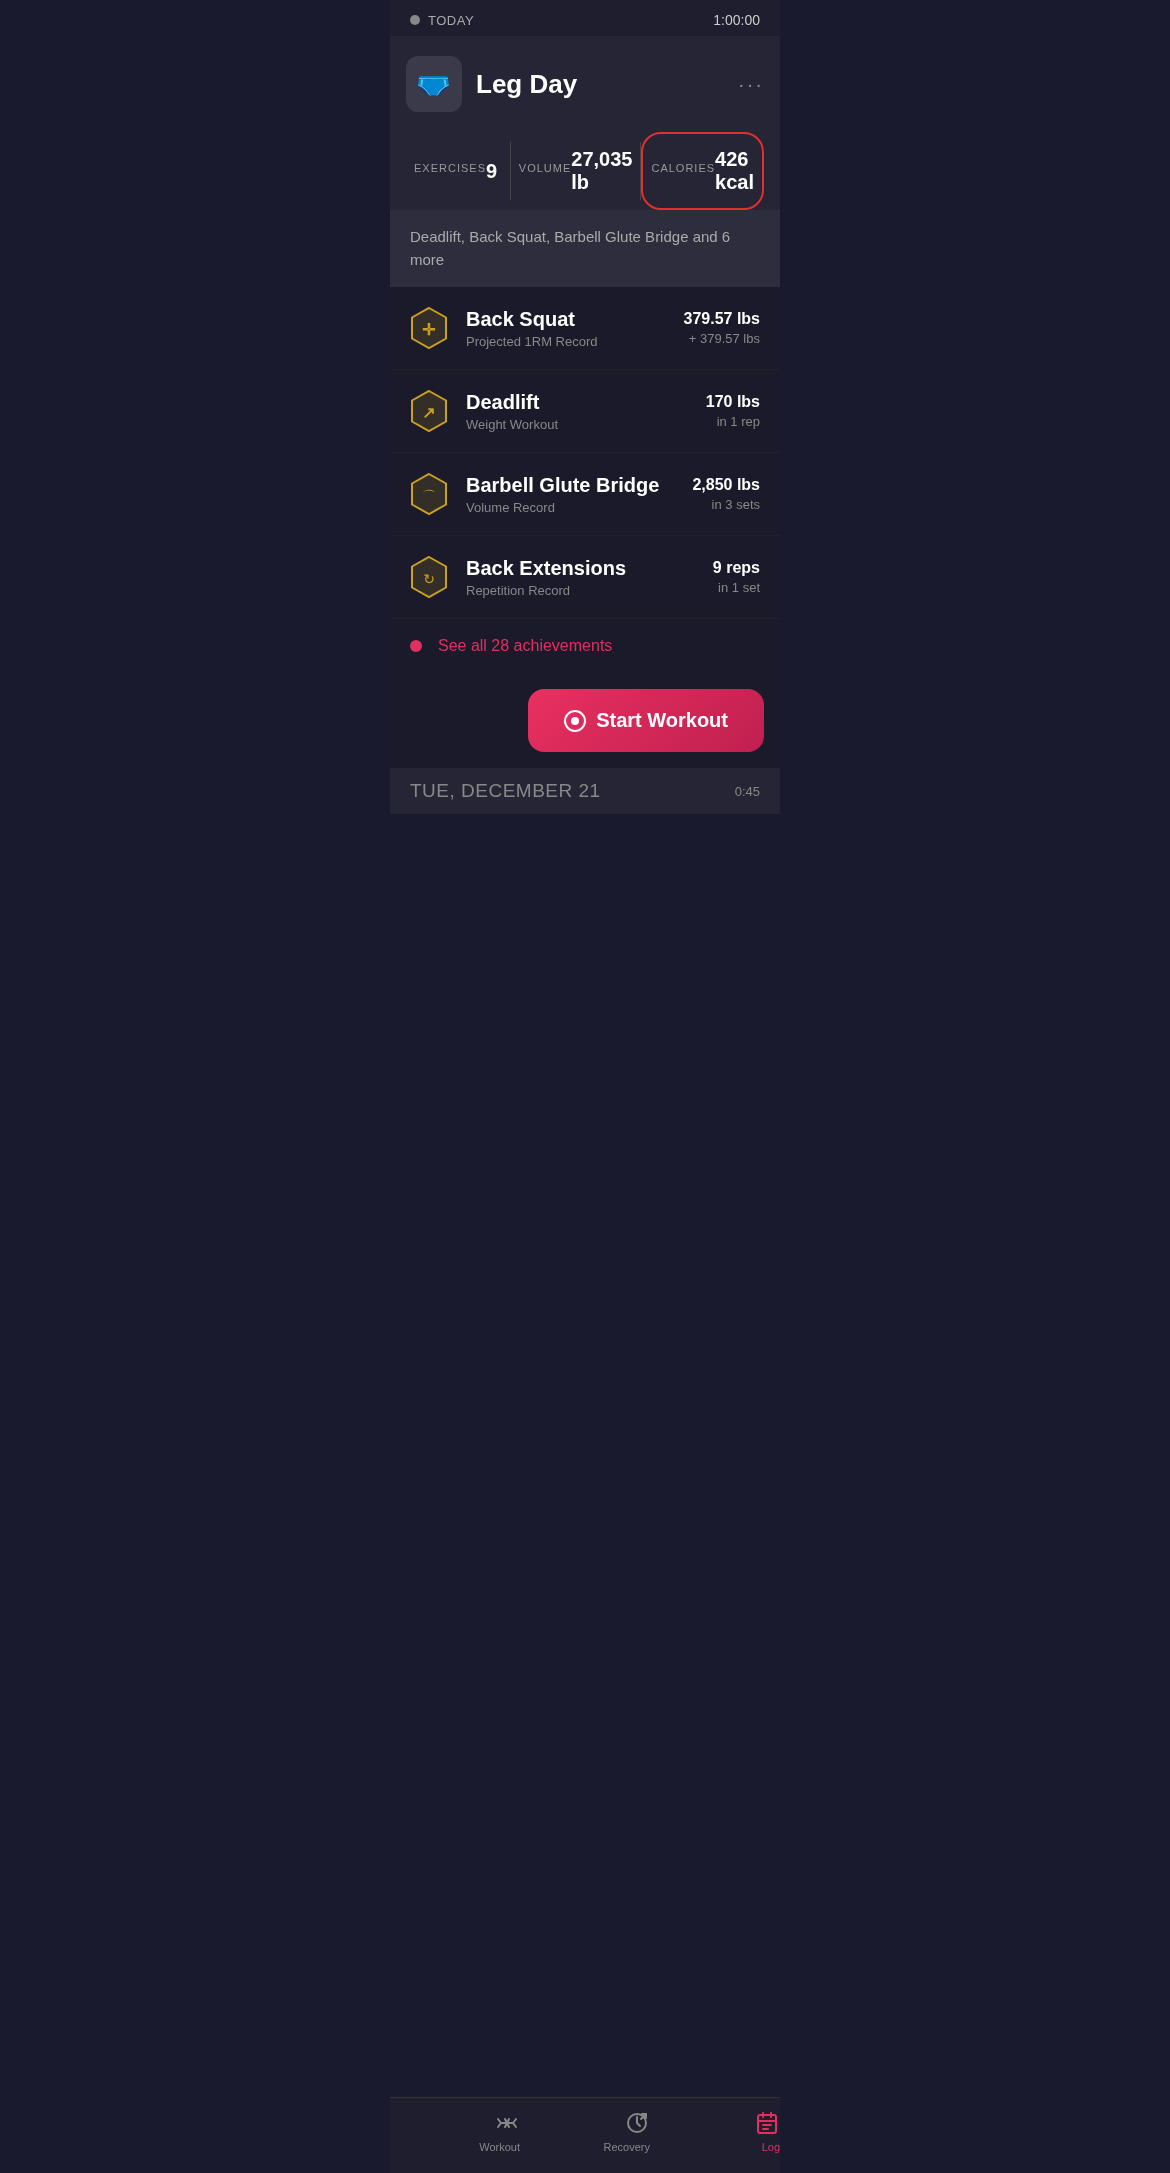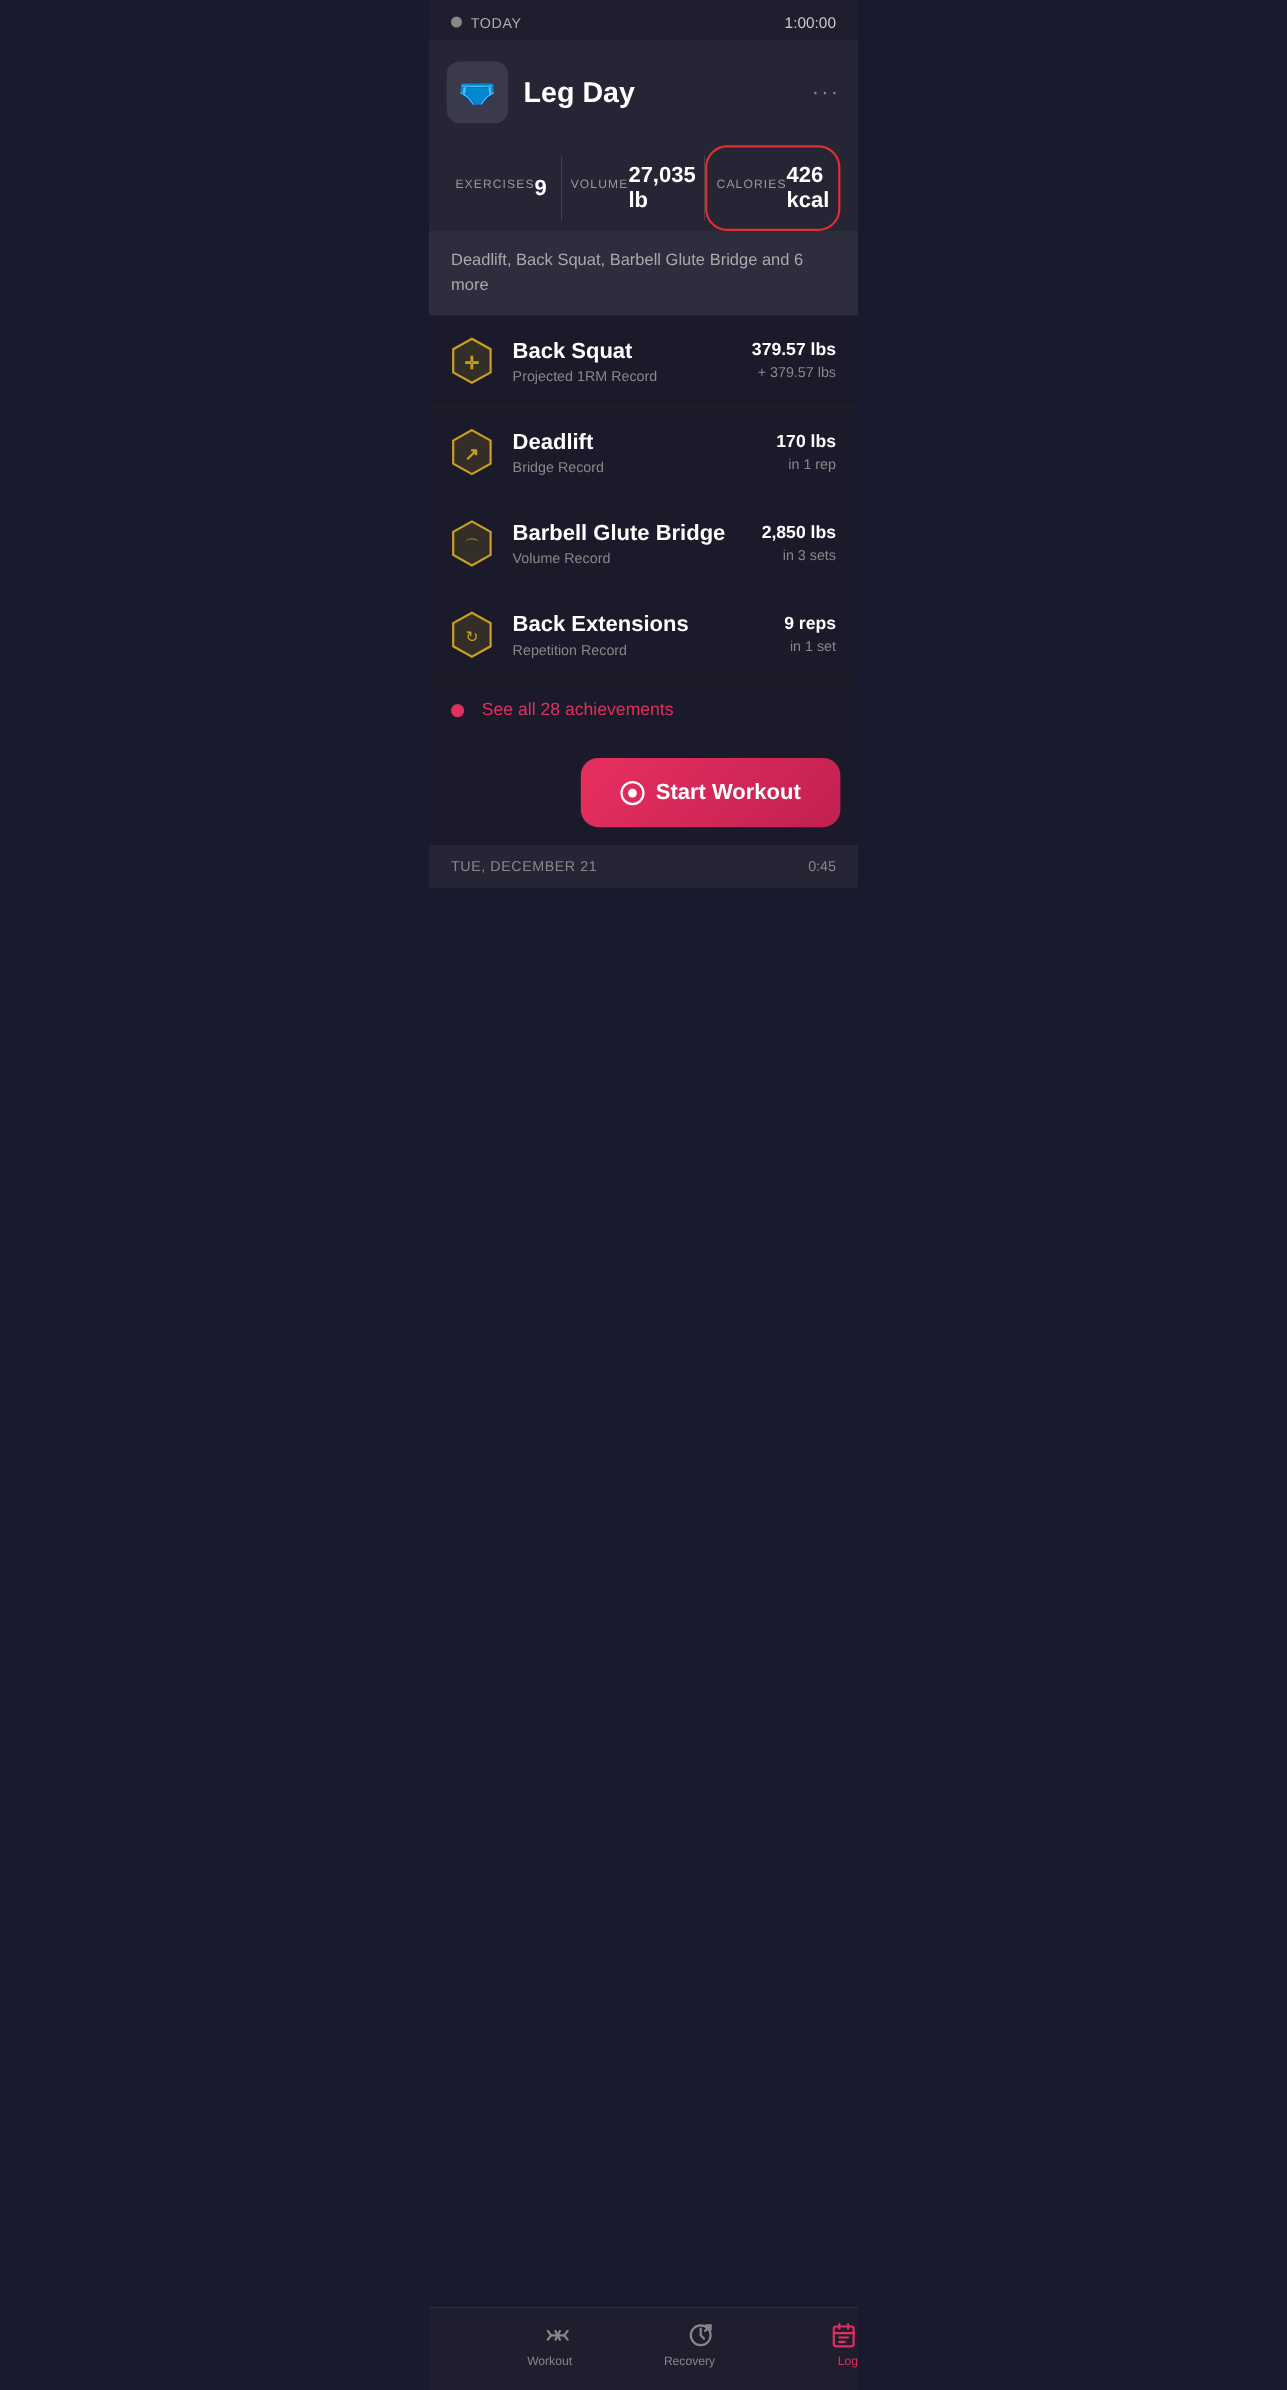"Bridge Record" div.achievement-type { text: Bridge Record -> Weight Workout }
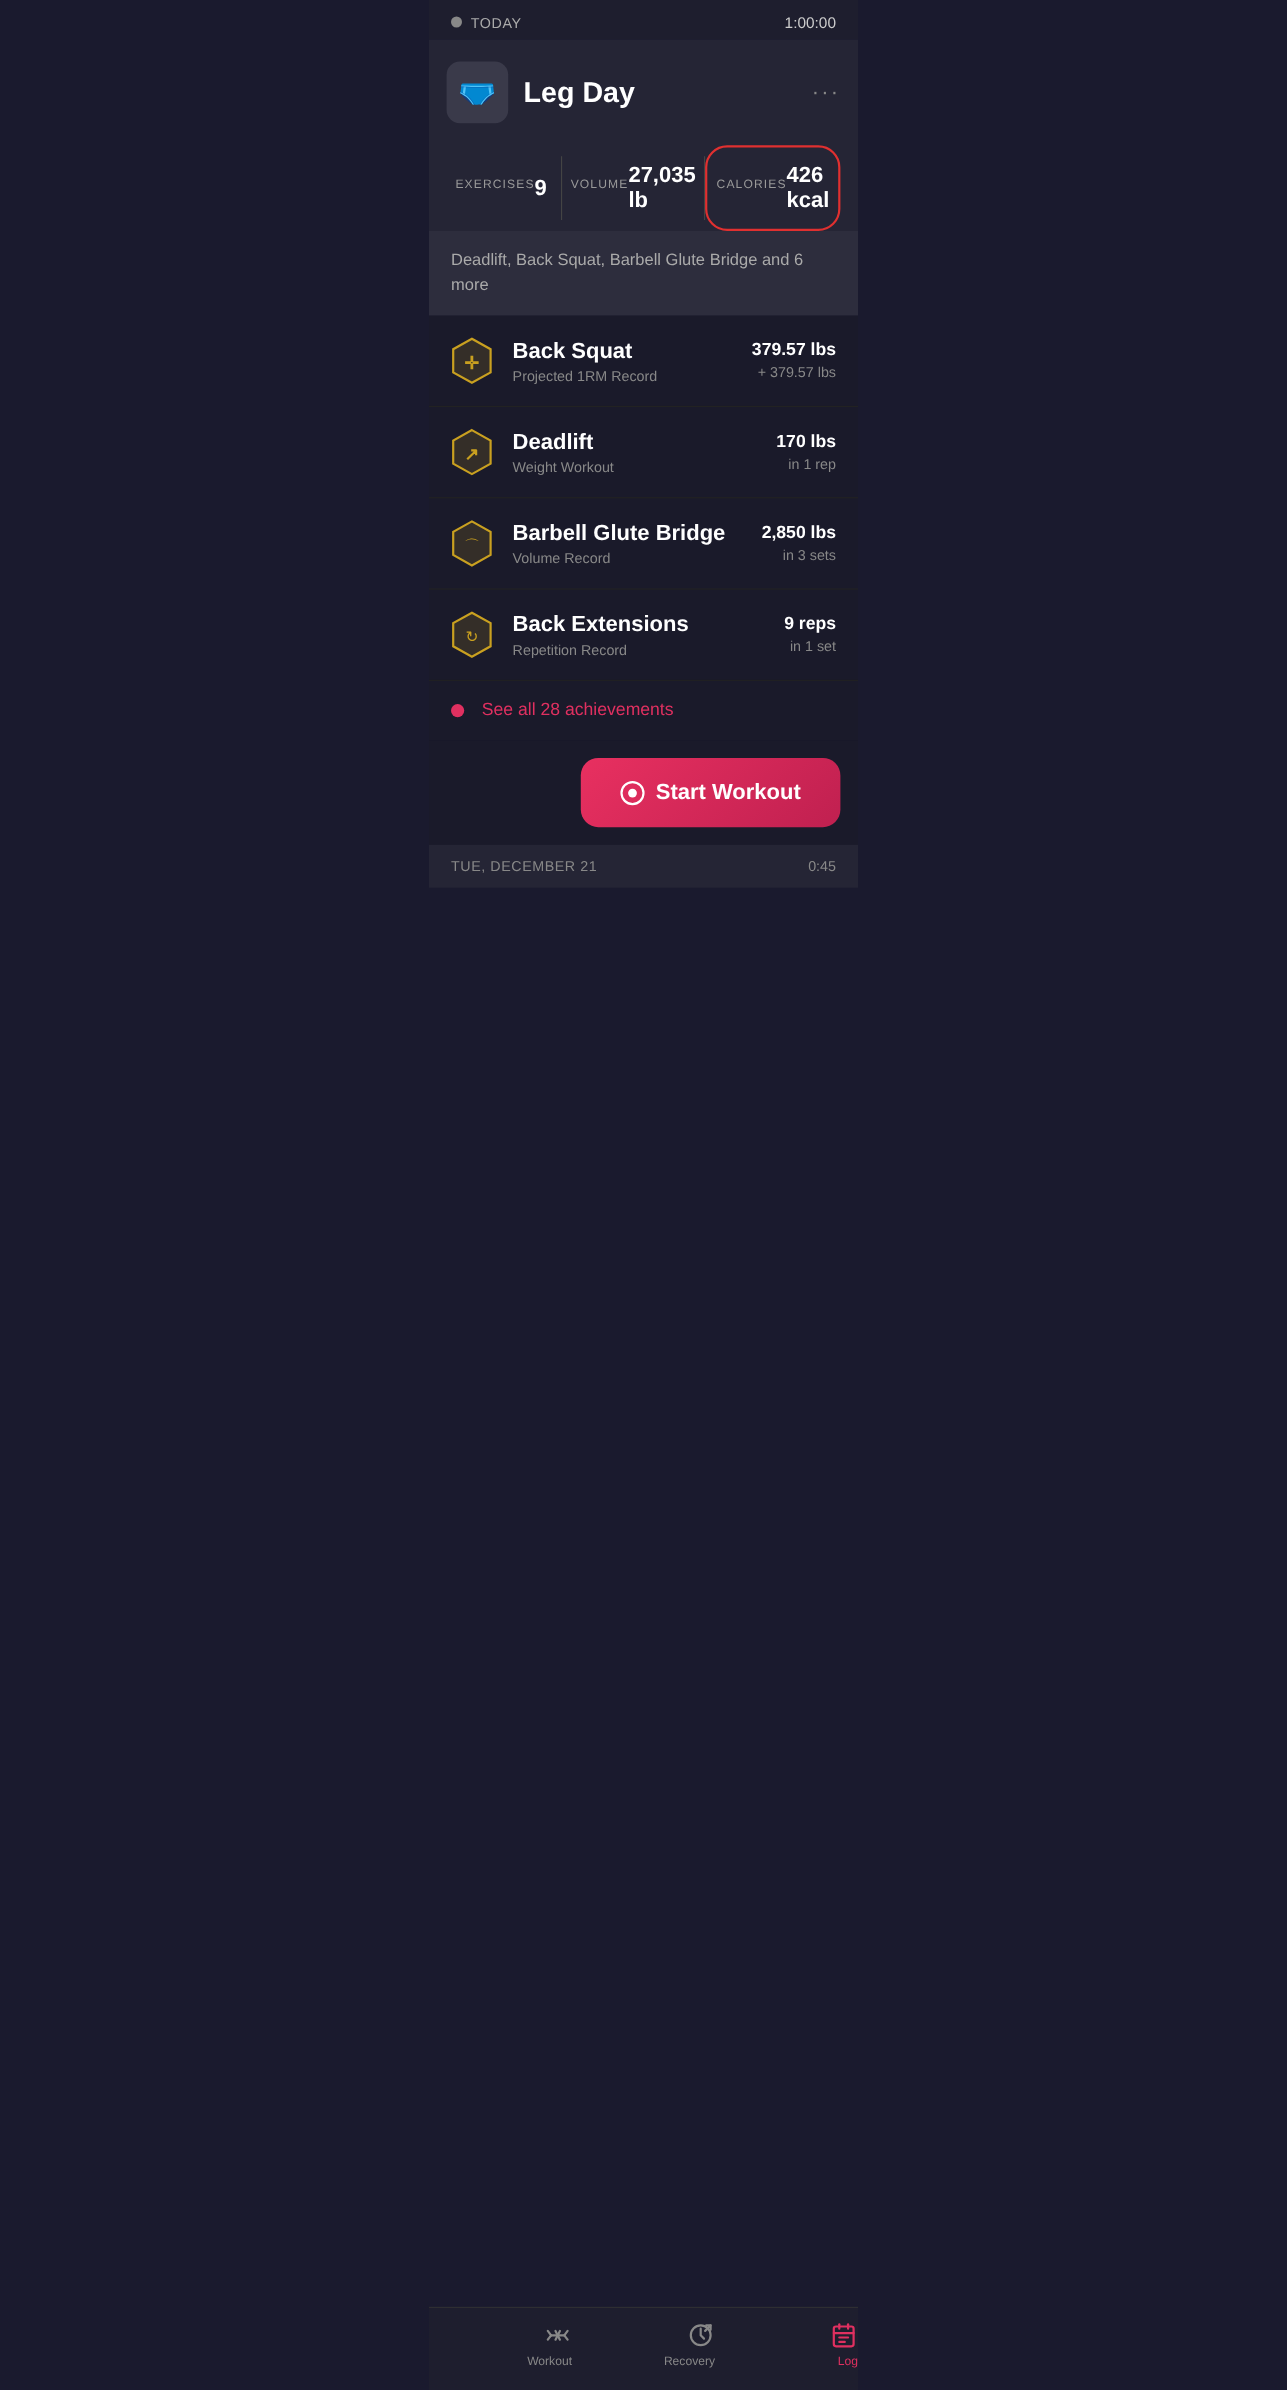"TUE, DECEMBER 21" .next-workout-label { font-size: 13px -> 19px }
